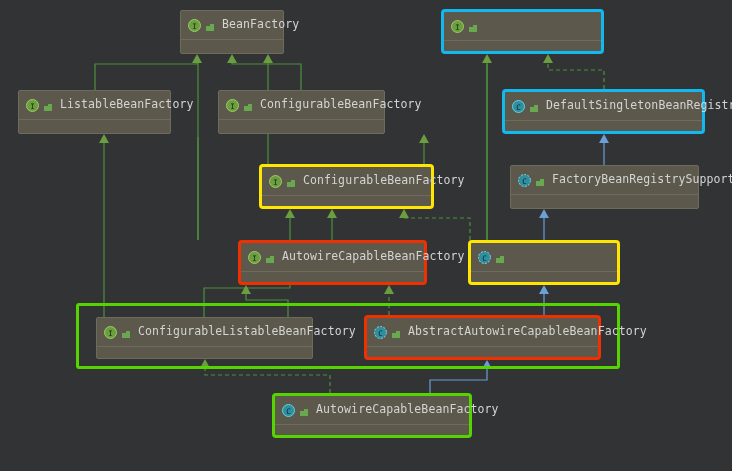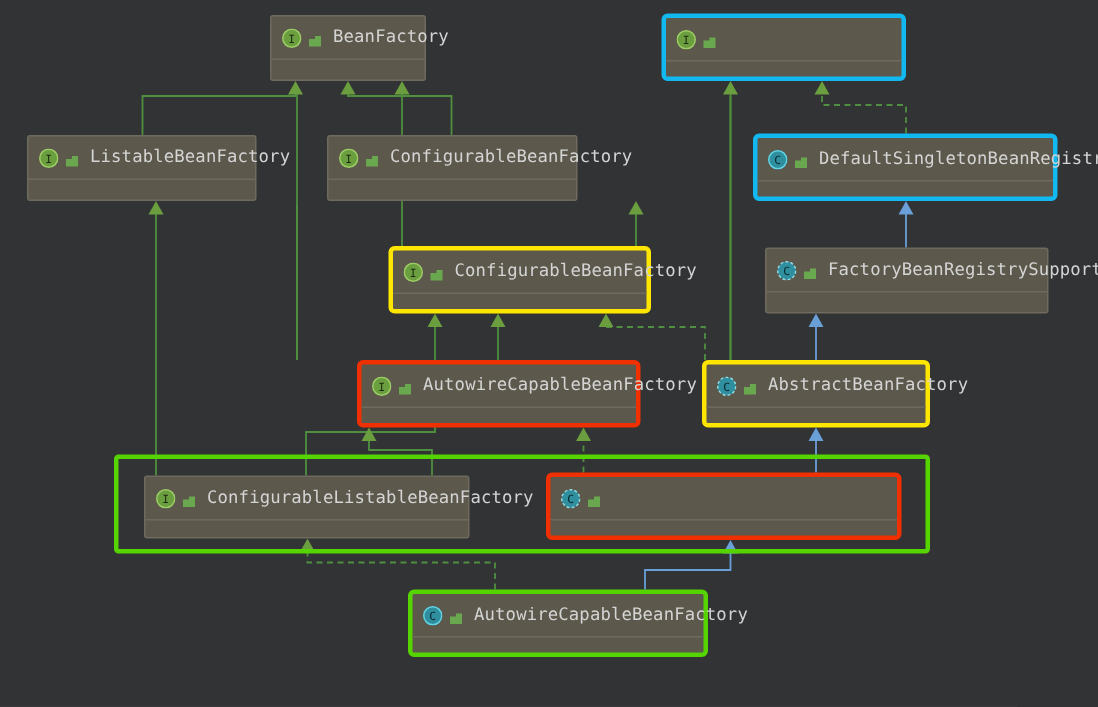"AbstractBeanFactory" span.node-label { html: <span>AbstractBeanFactory</span> -> none }
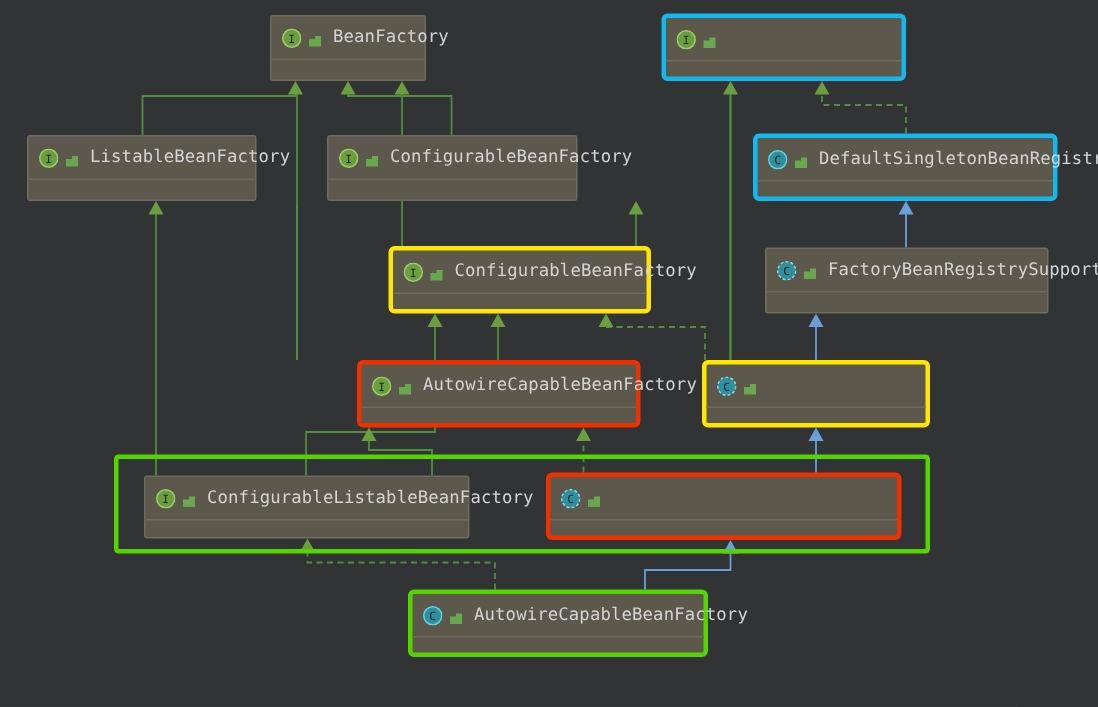"AbstractAutowireCapableBeanFactory" span.node-label { html: none -> <span>AbstractAutowireCapableBeanFactory</span> }
